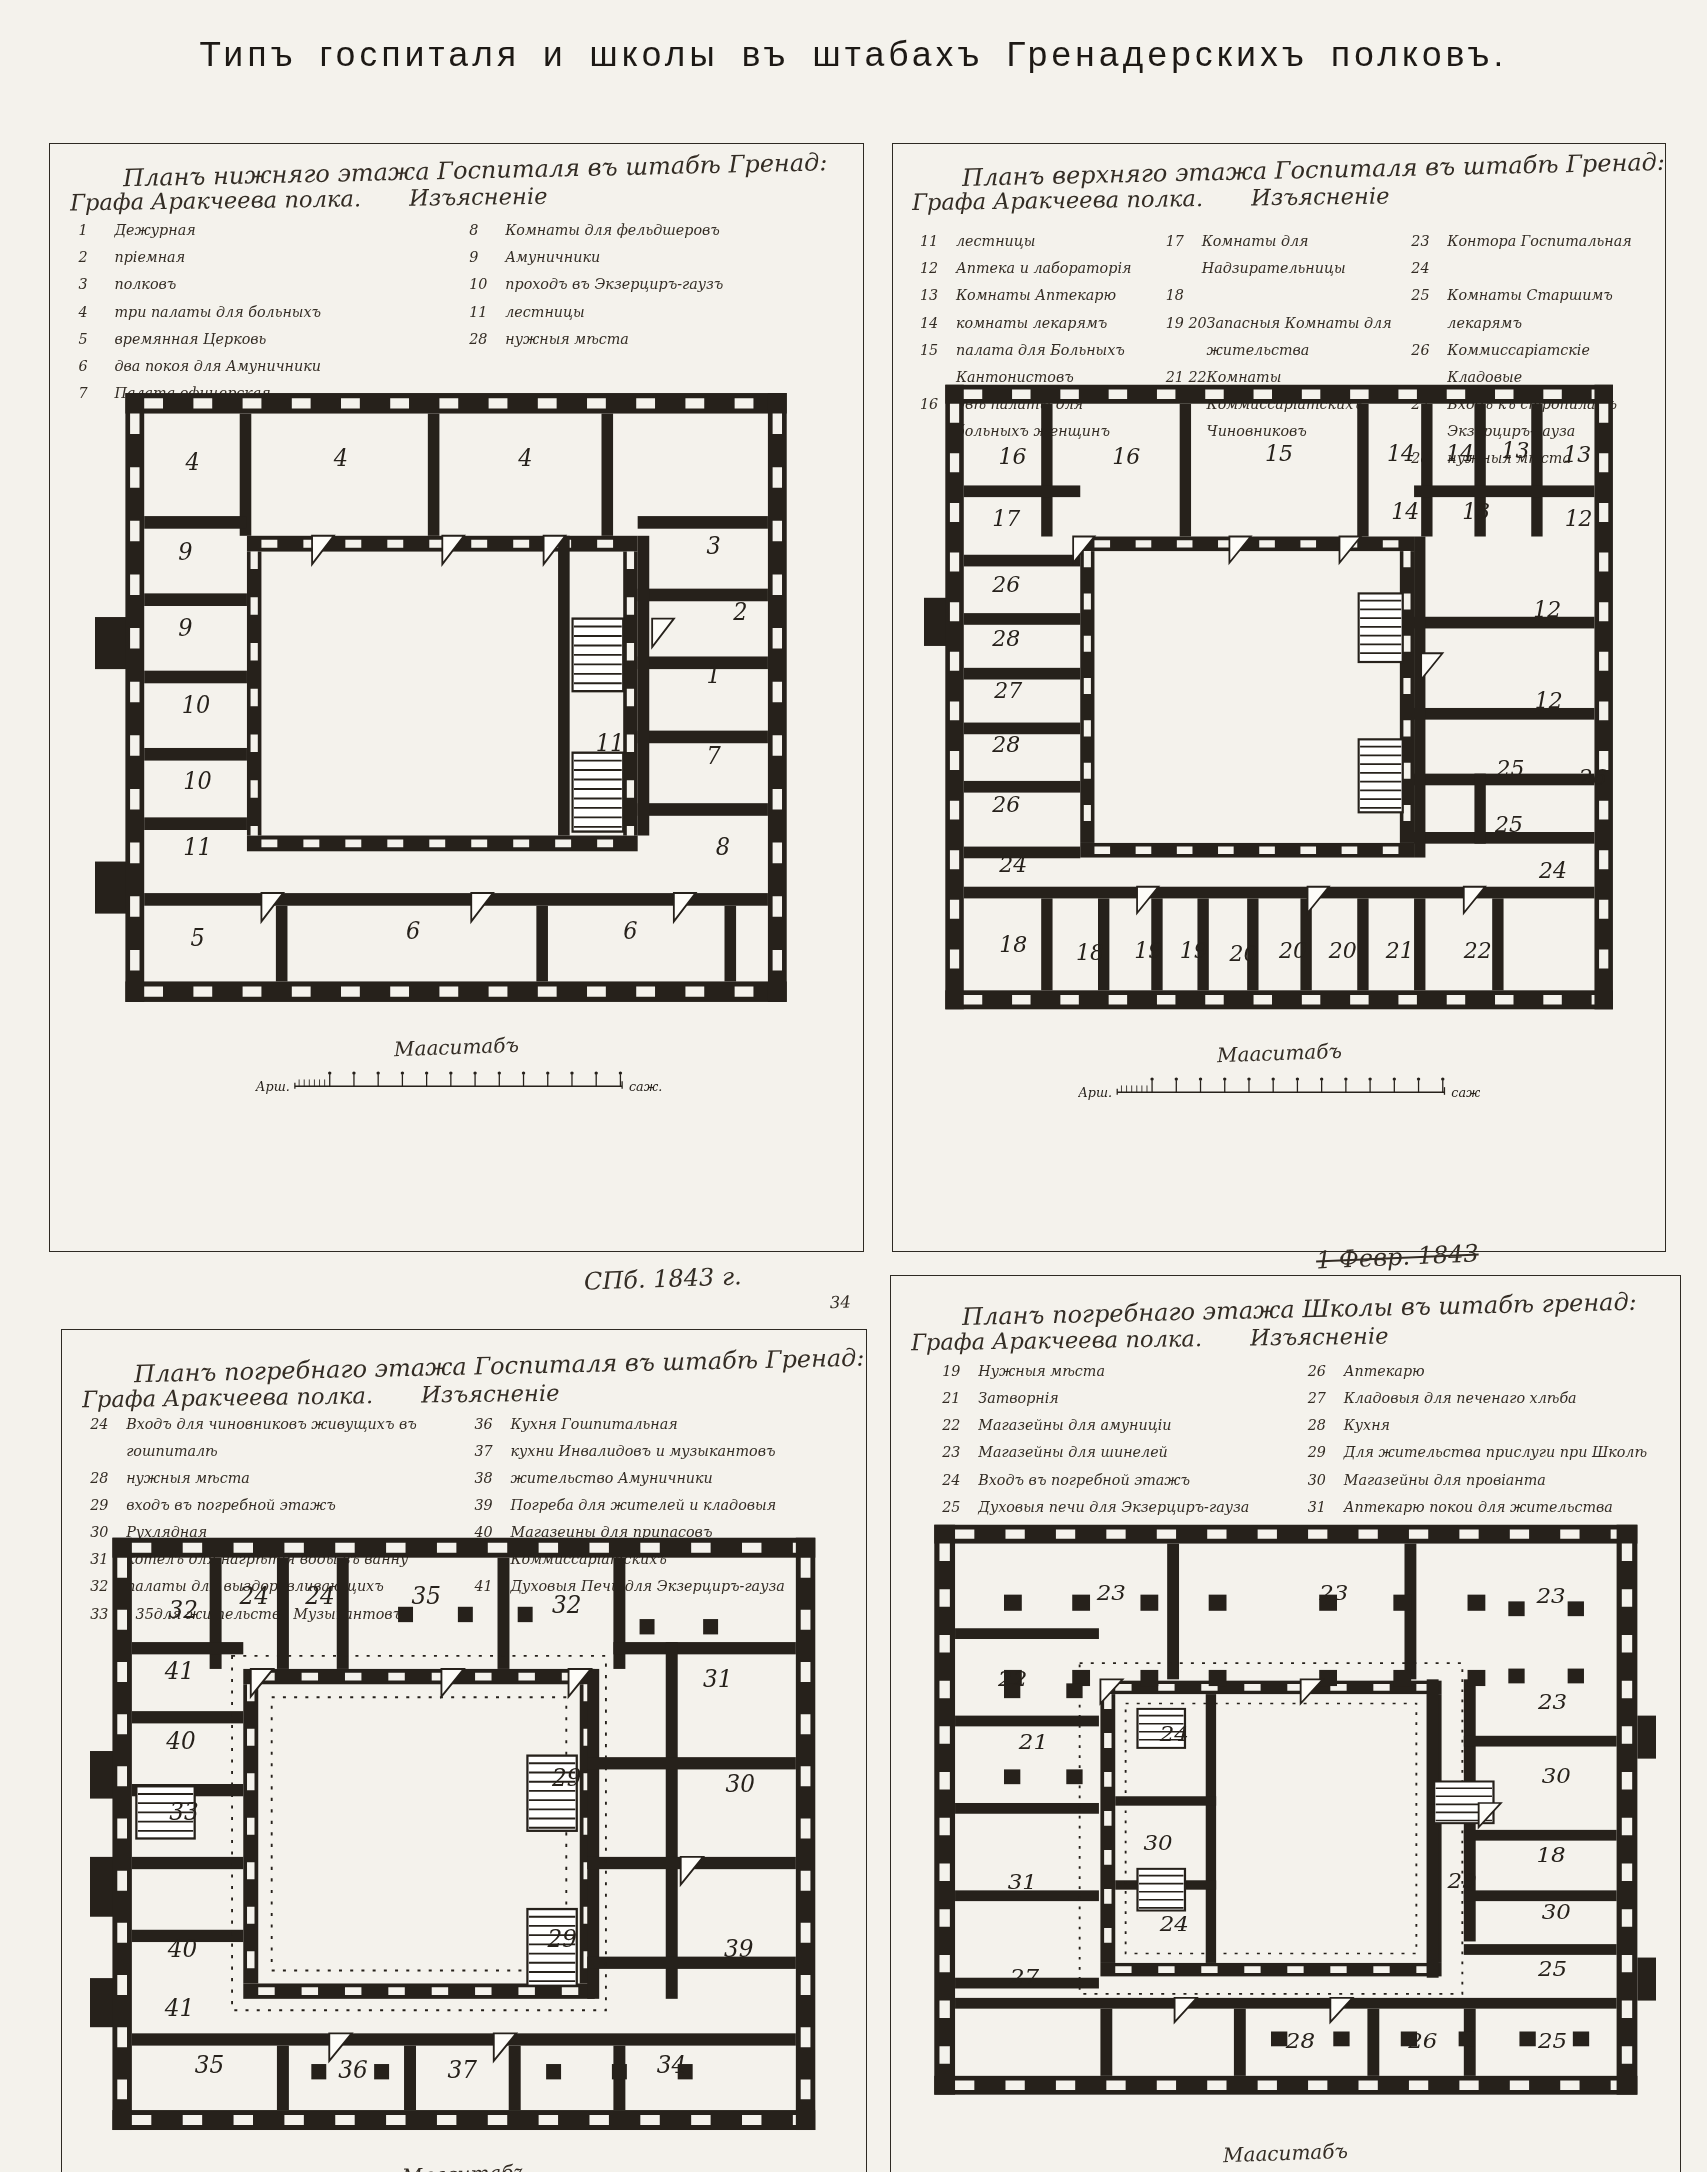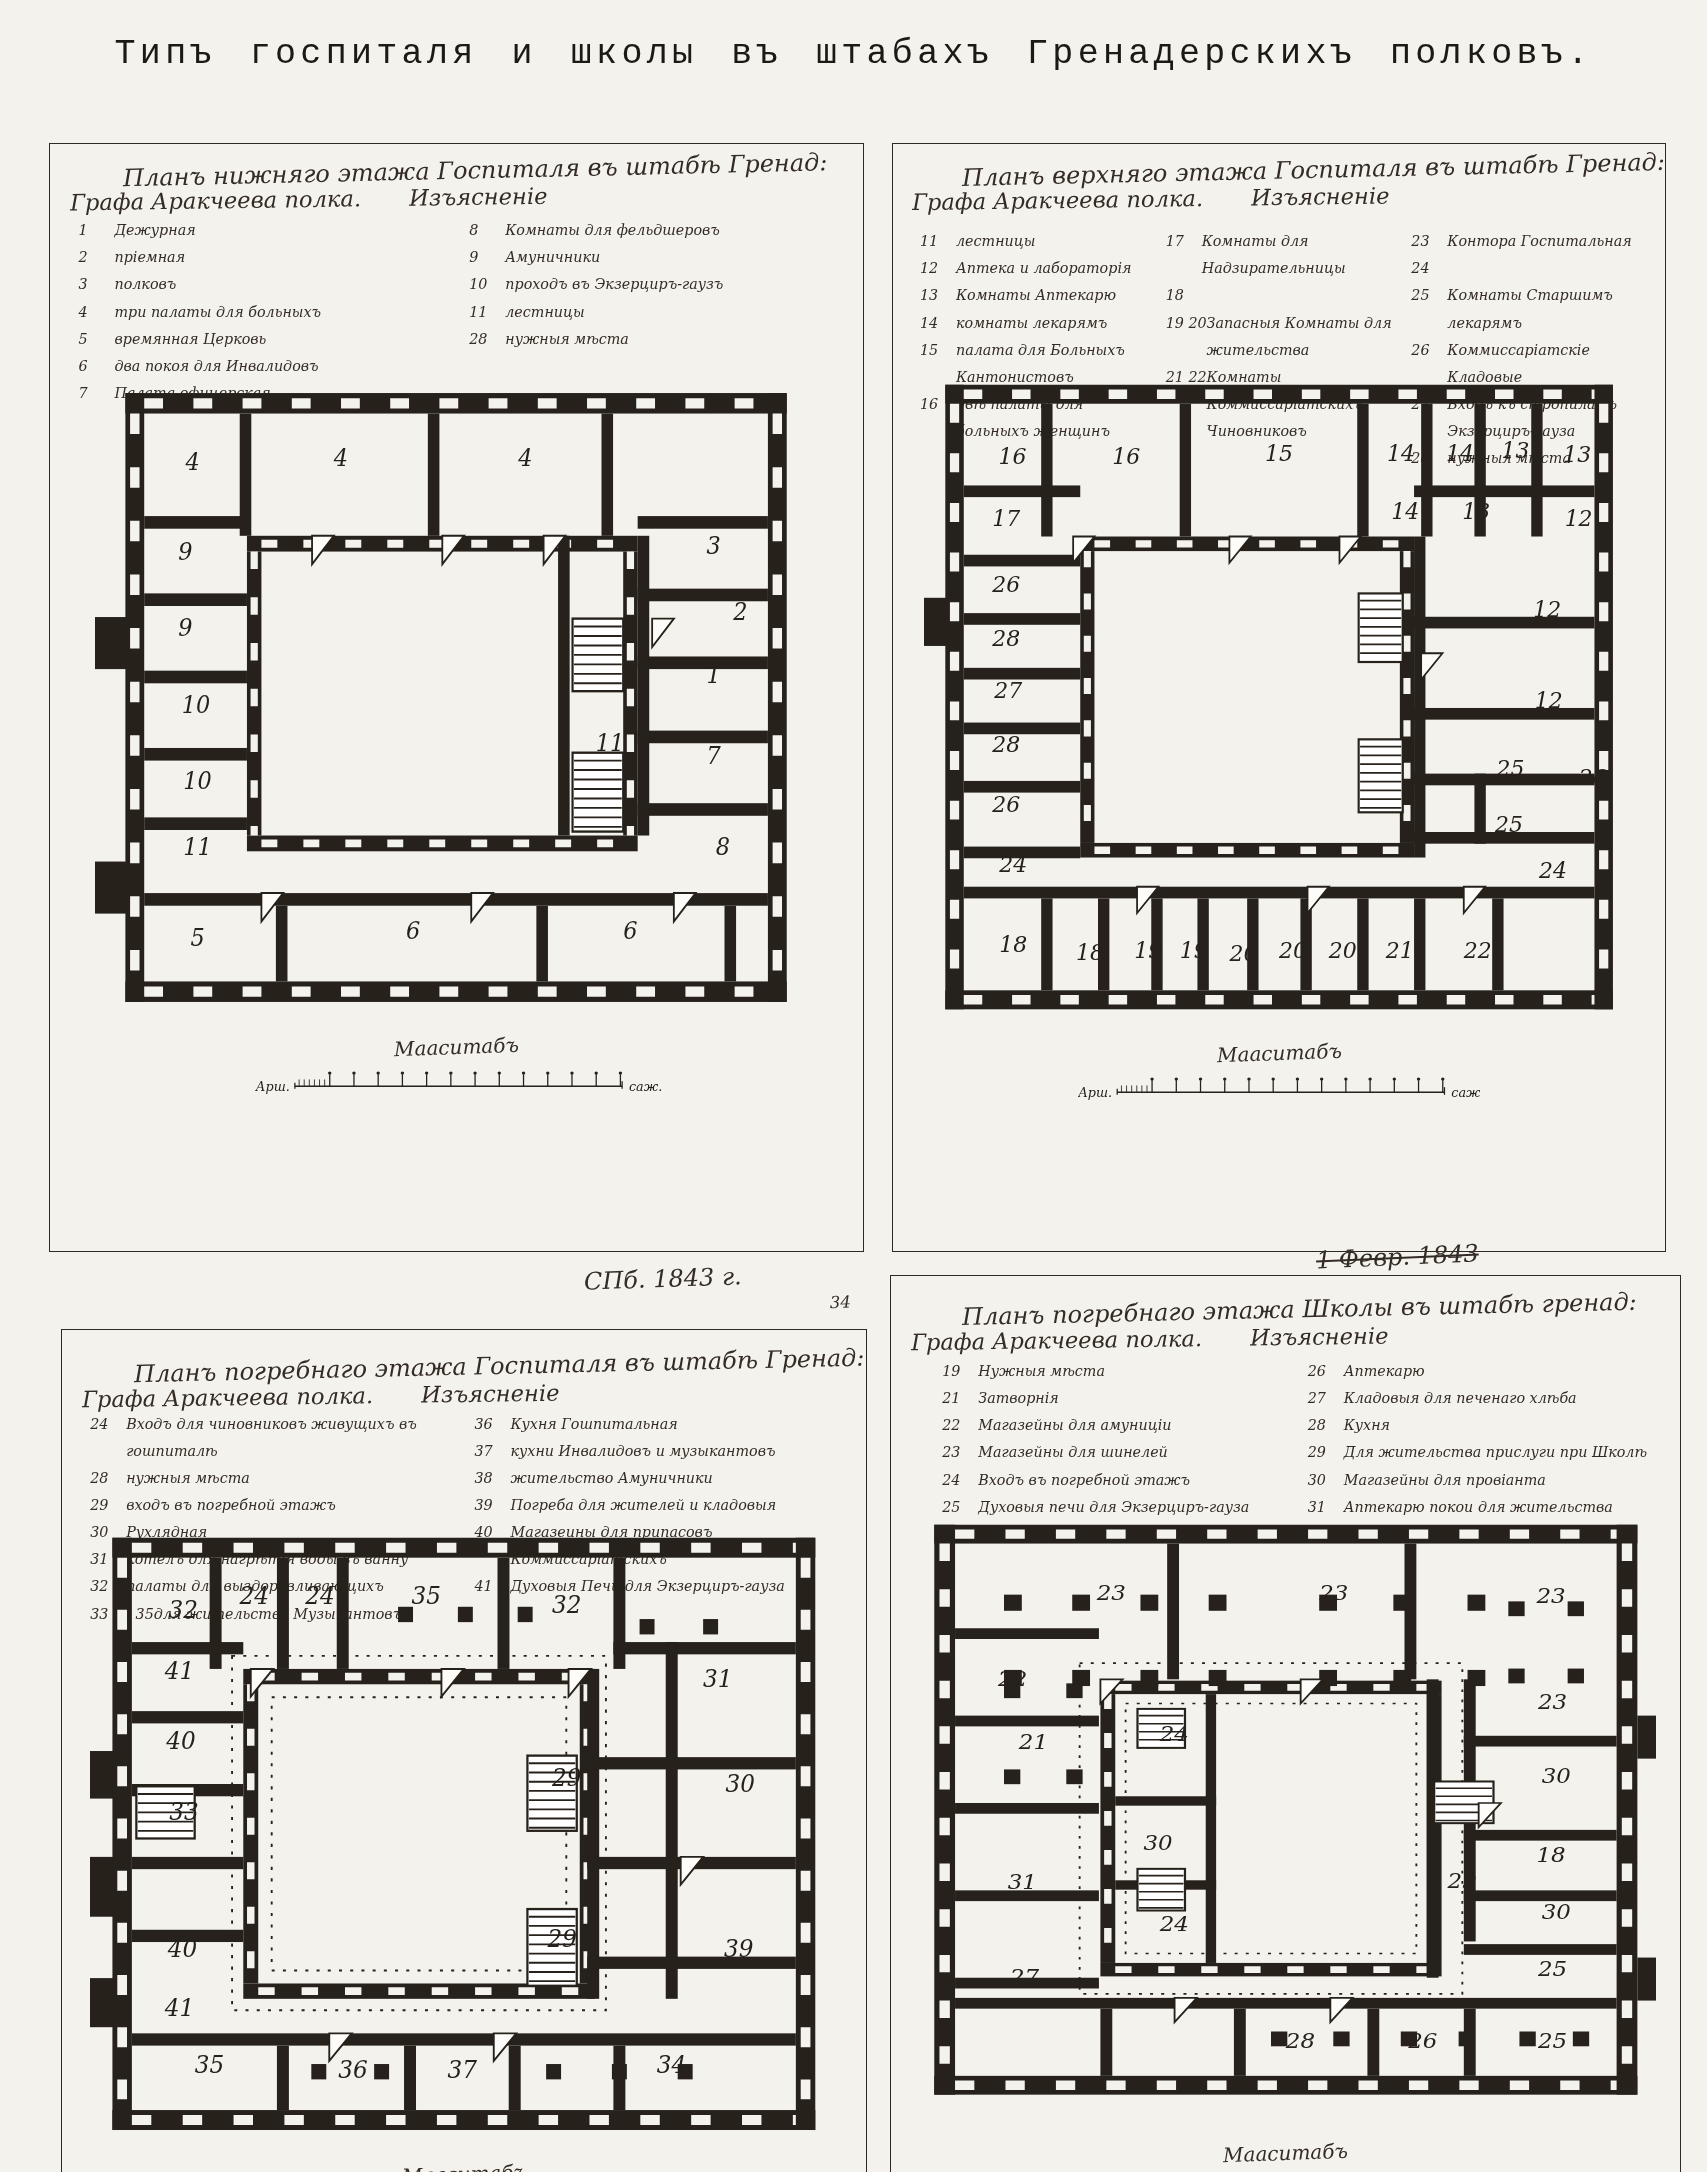"Типъ госпиталя и школы въ" .print { font-family: Liberation Mono, monospace -> Liberation Sans, sans-serif }
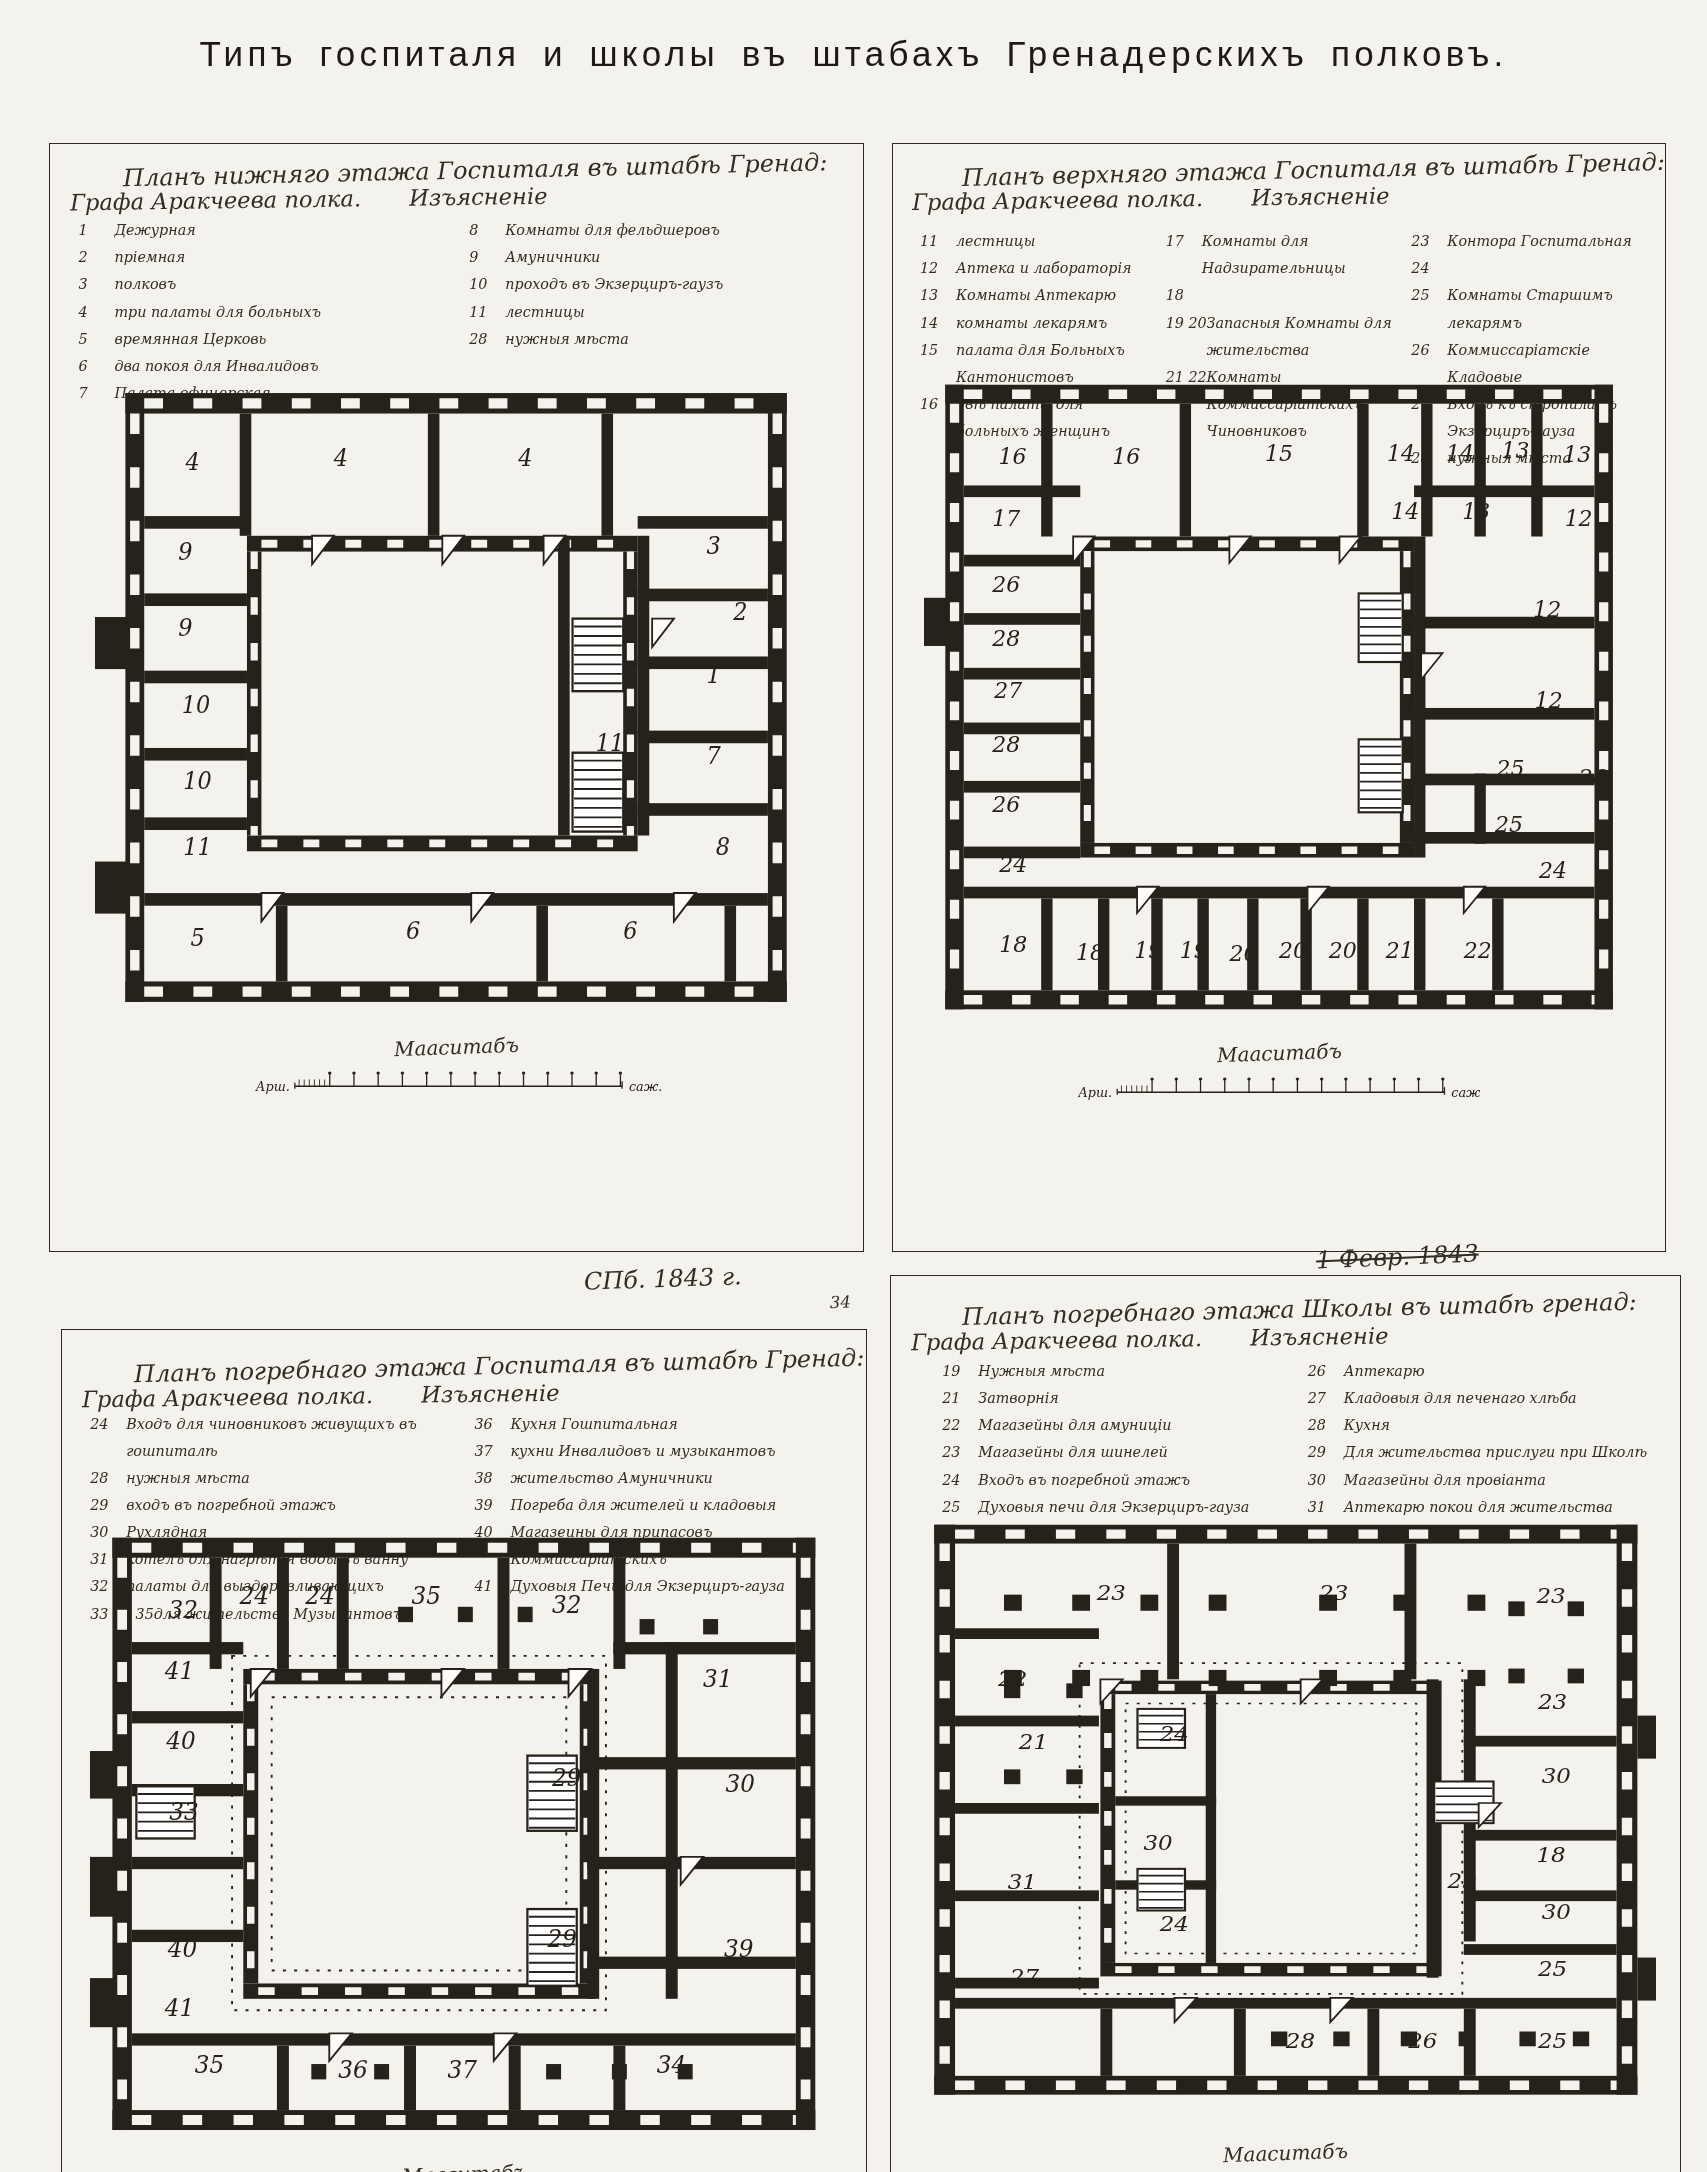"два покоя для Инвалидовъ" span.leg-t { text: Инвалидовъ -> Амуничники }
